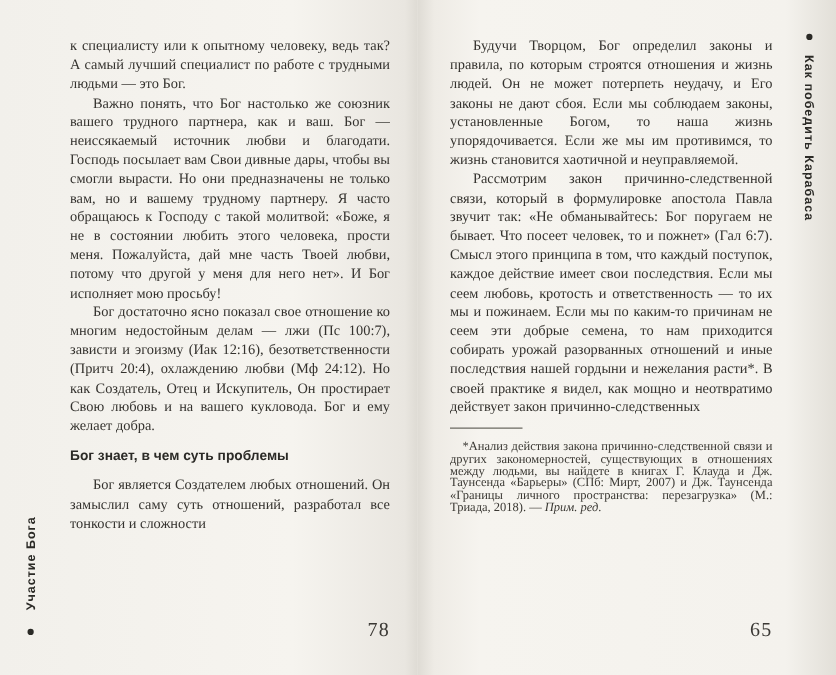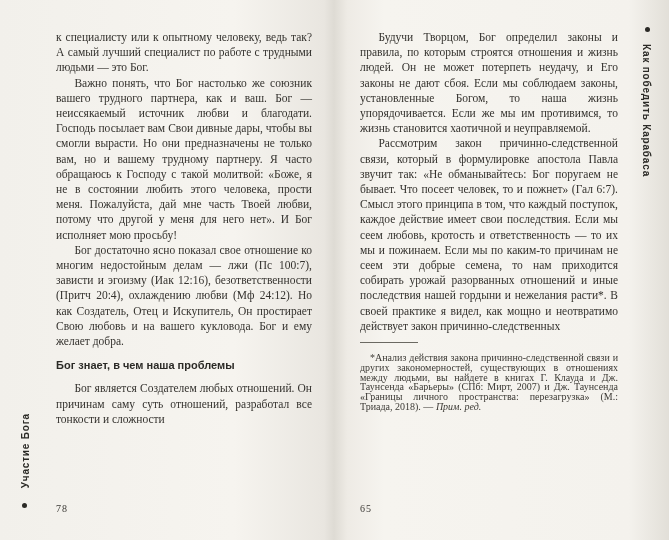"Бог знает, в чем наша" h2.section-heading { text: наша -> суть }
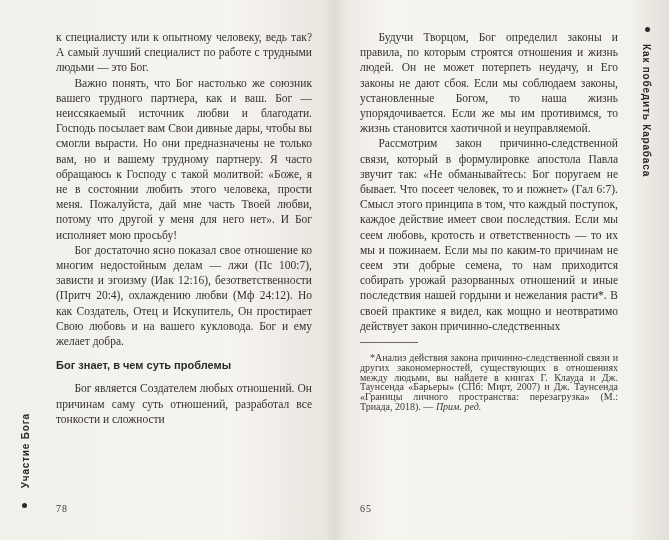"Бог является Создателем любых отношений." p.para { text: причинам -> замыслил }
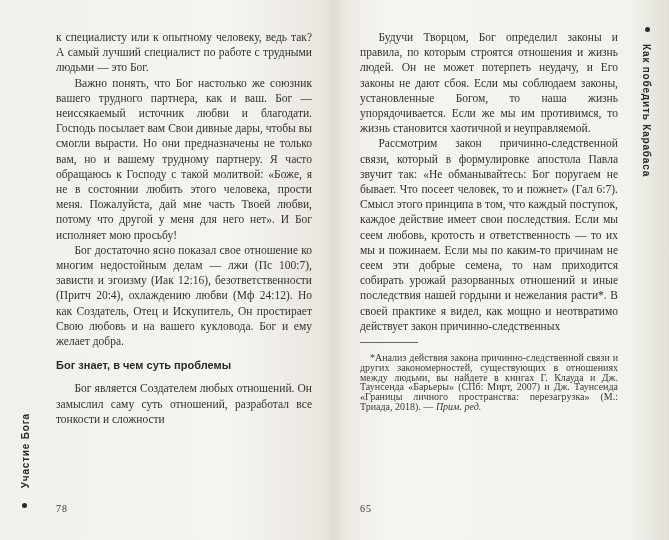"78" .pagenum { font-size: 10px -> 16px; text-align: left -> right }
